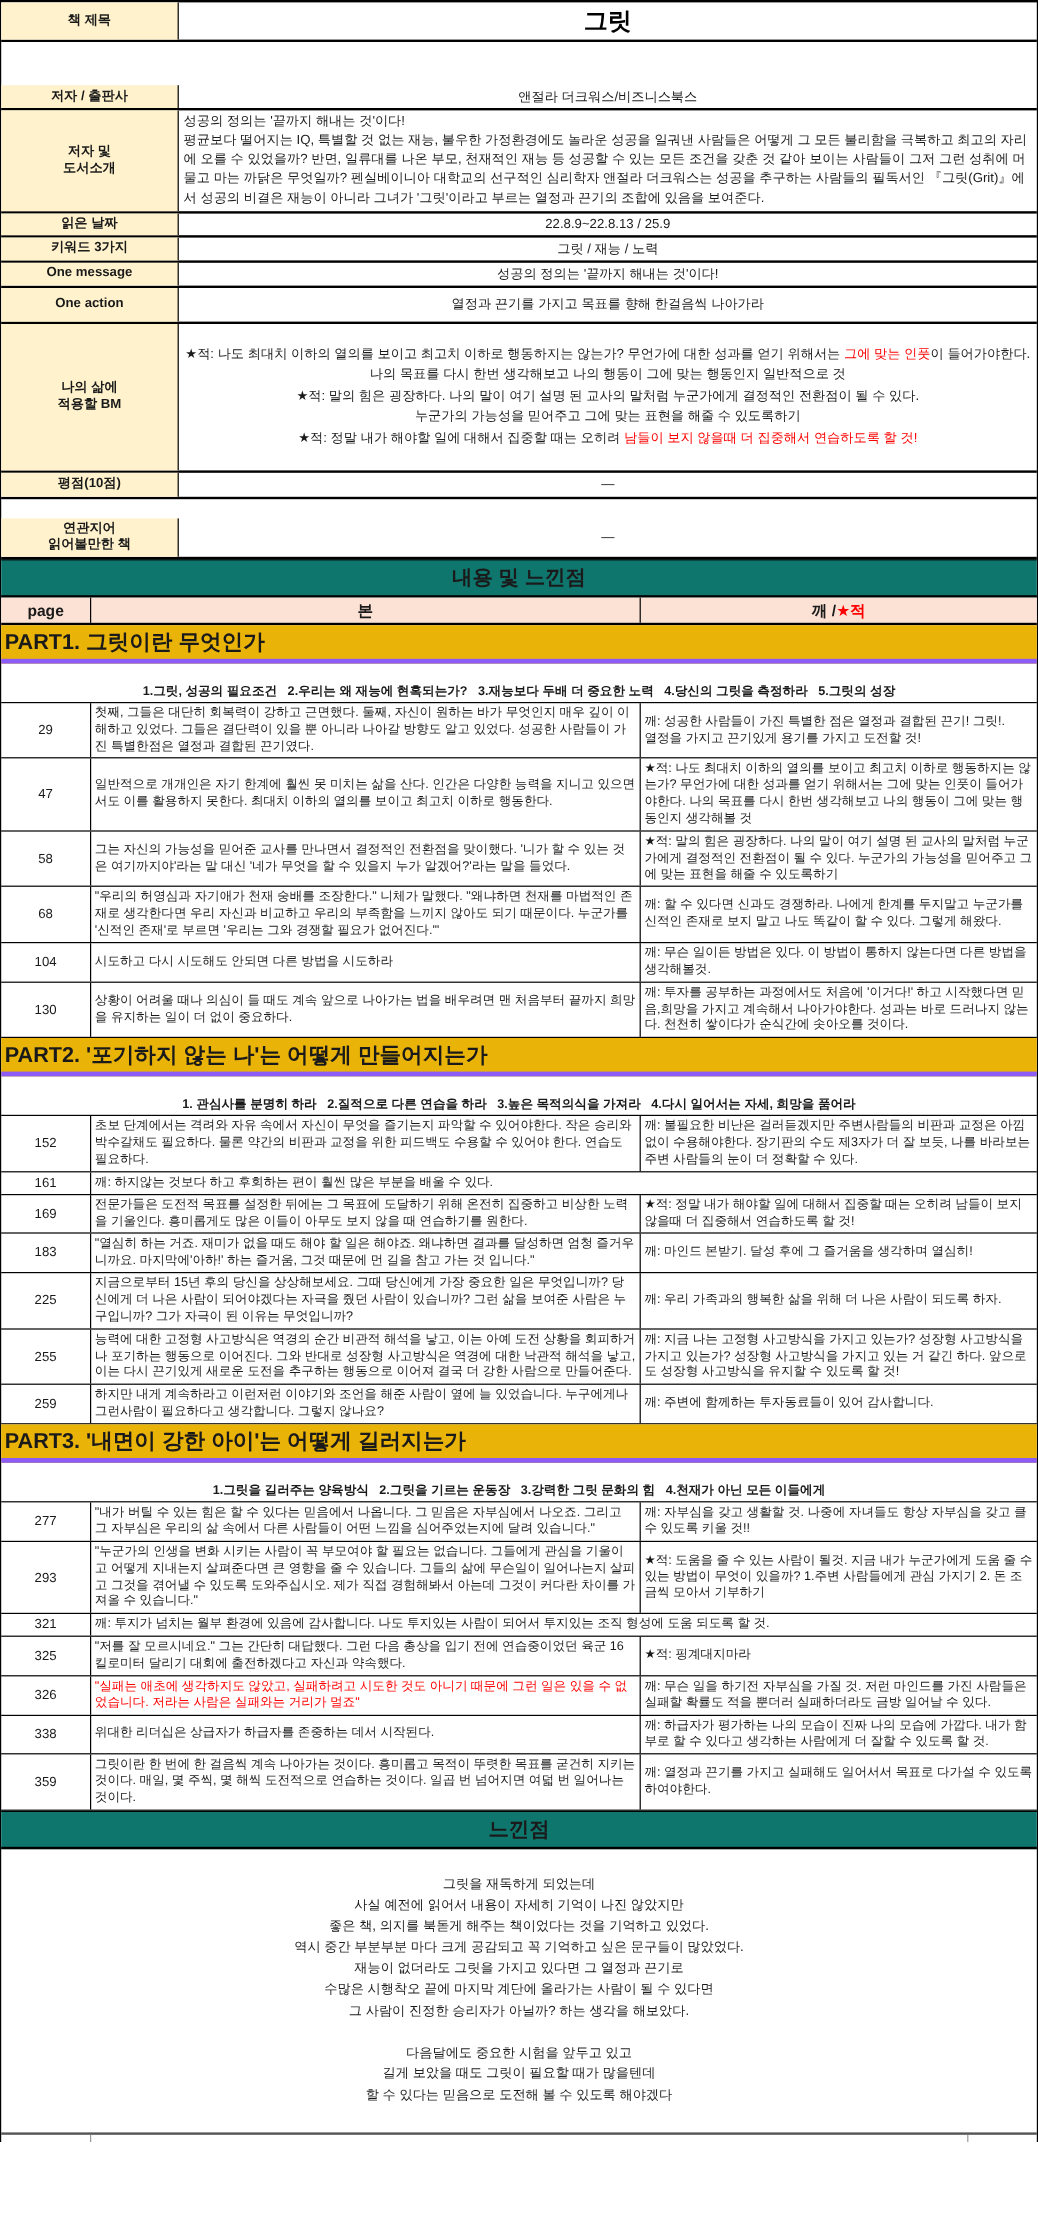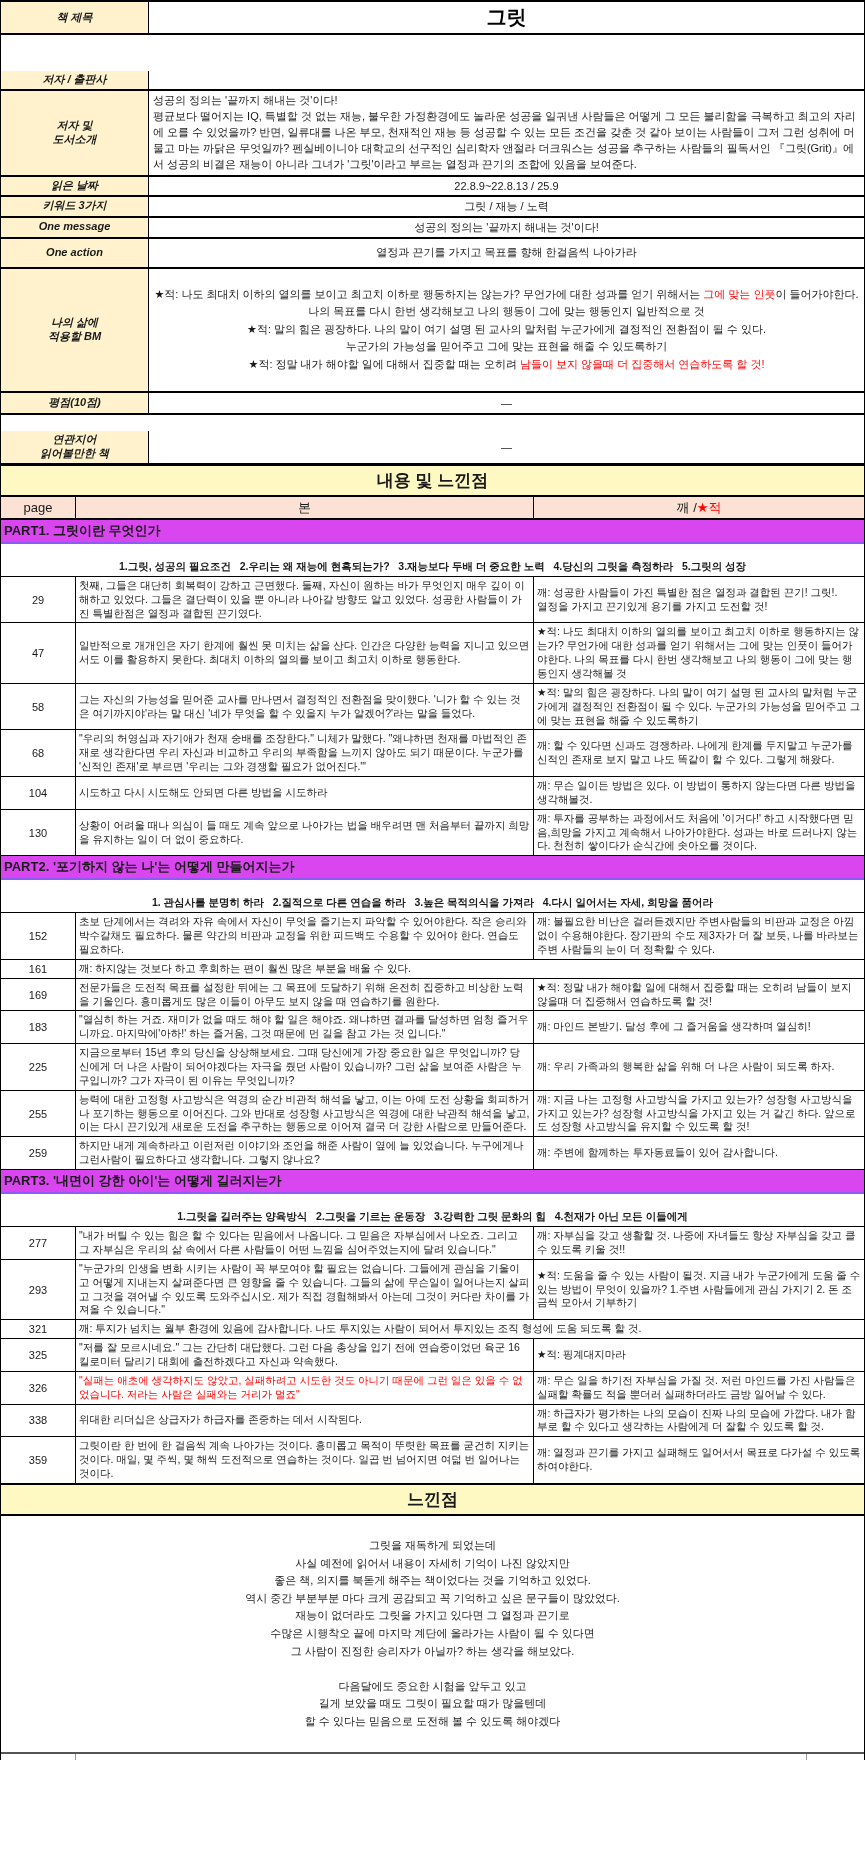"책 제목" .meta-label { font-style: italic -> none }
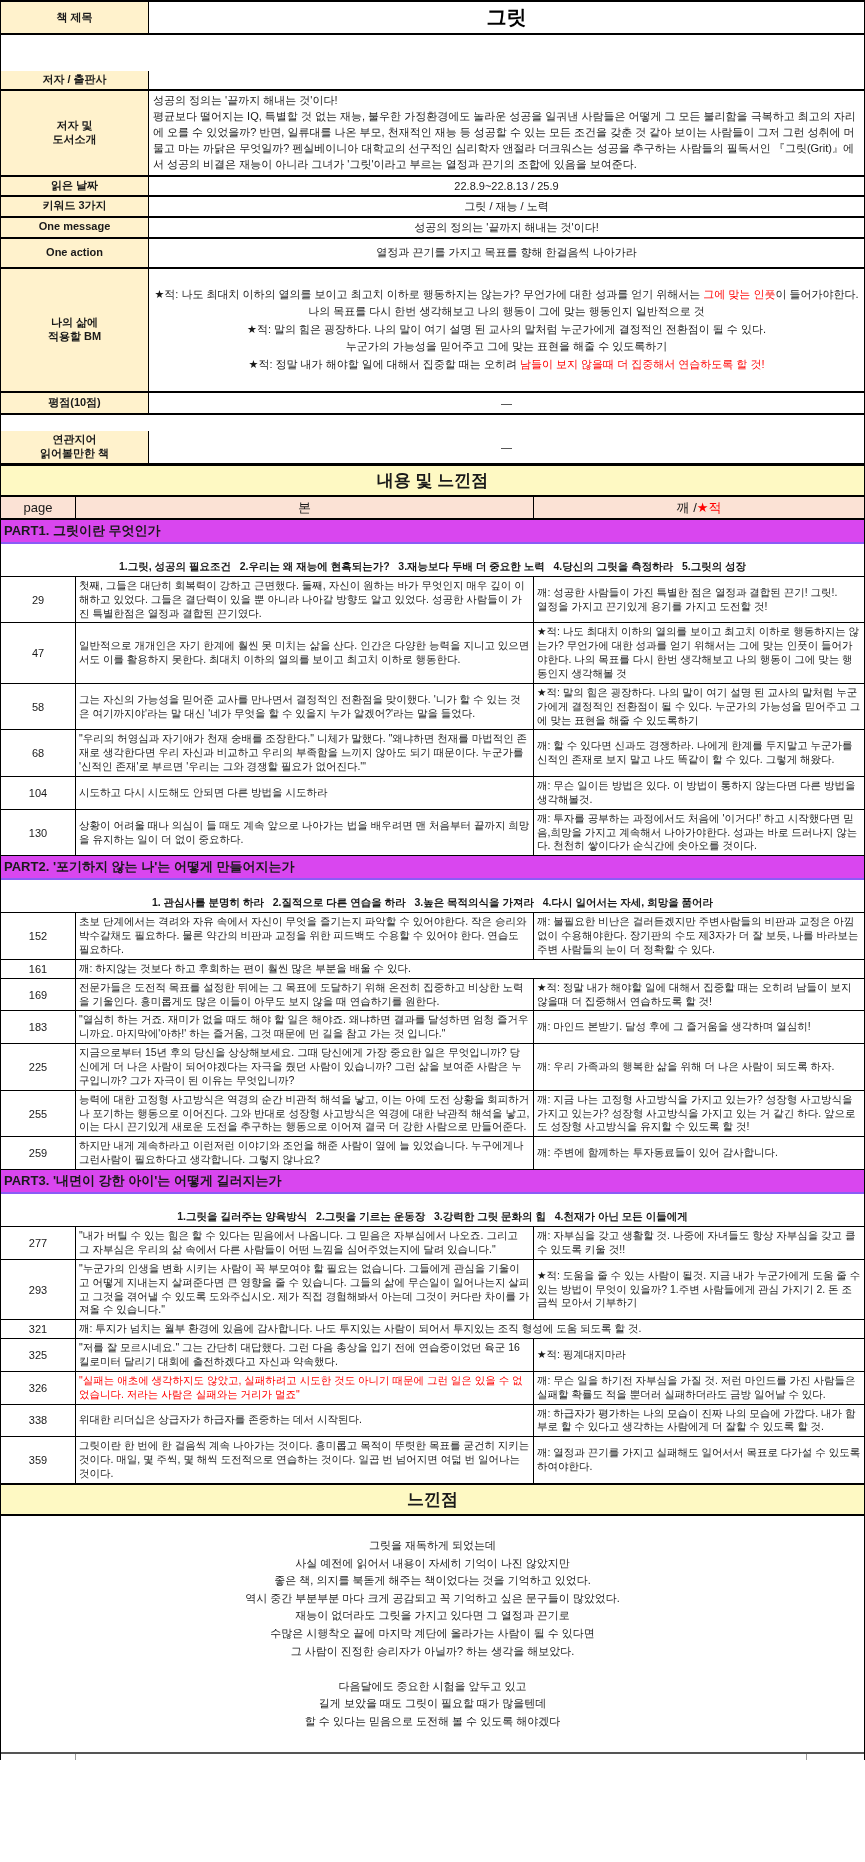"앤절라 더크워스/비즈니스북스" div.meta-value { html: none -> <div>앤절라 더크워스/비즈니스북스</div> }
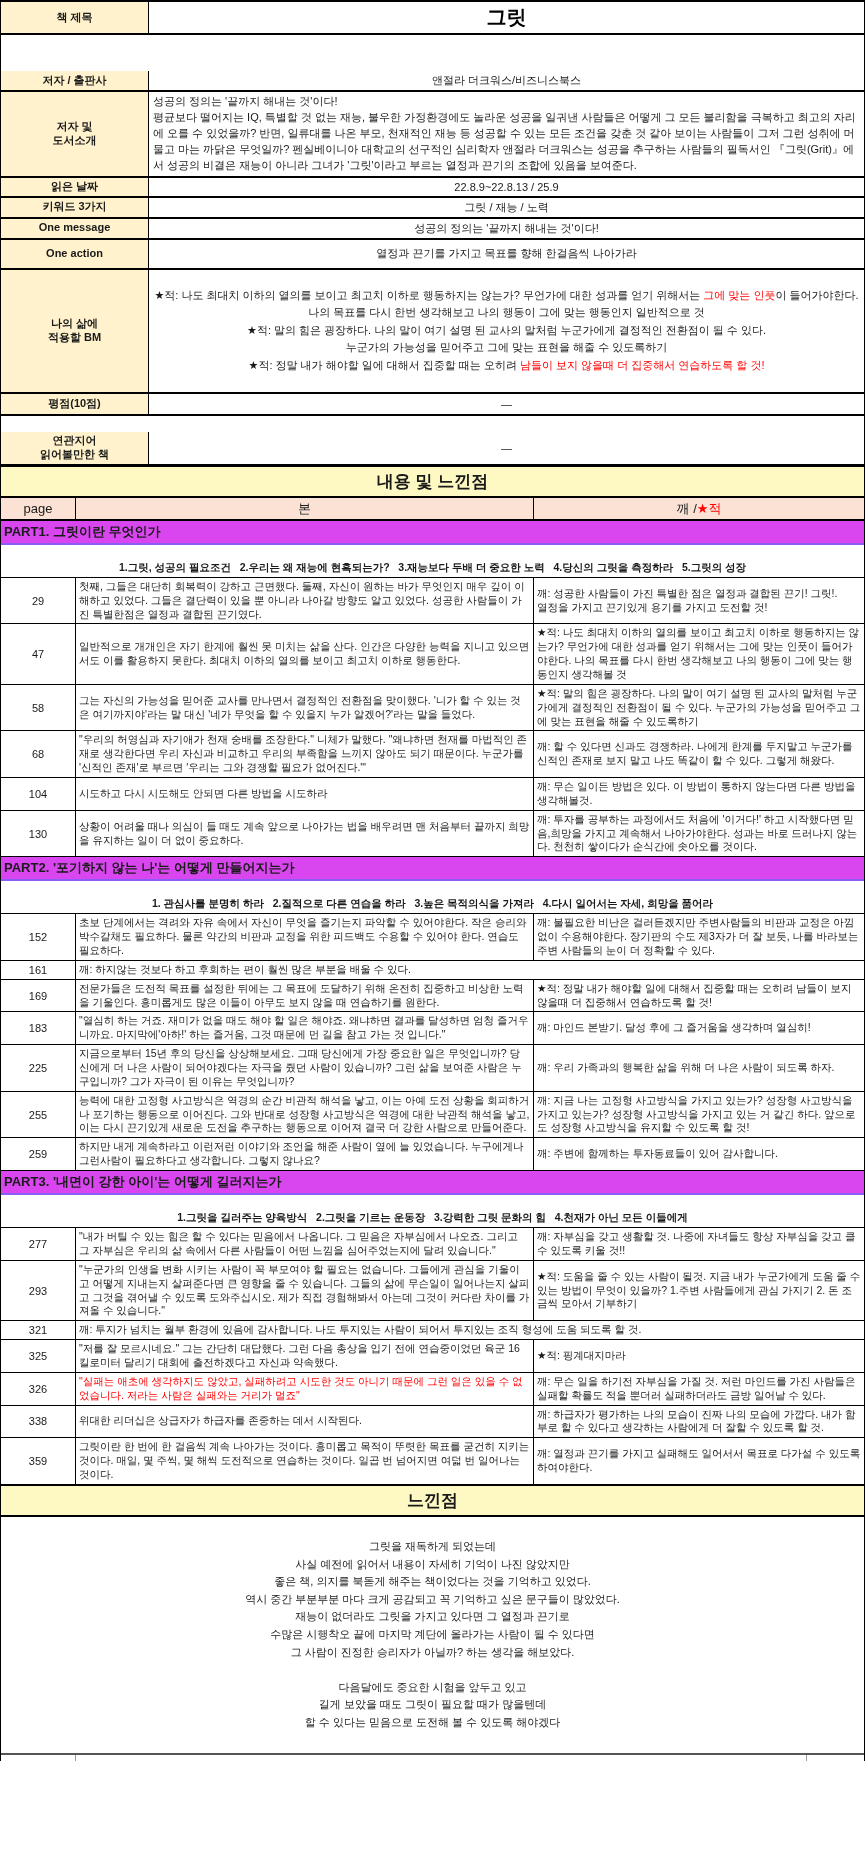"내용 및 느낀점" .section-header { background: #fef9c3 -> #0f766e }
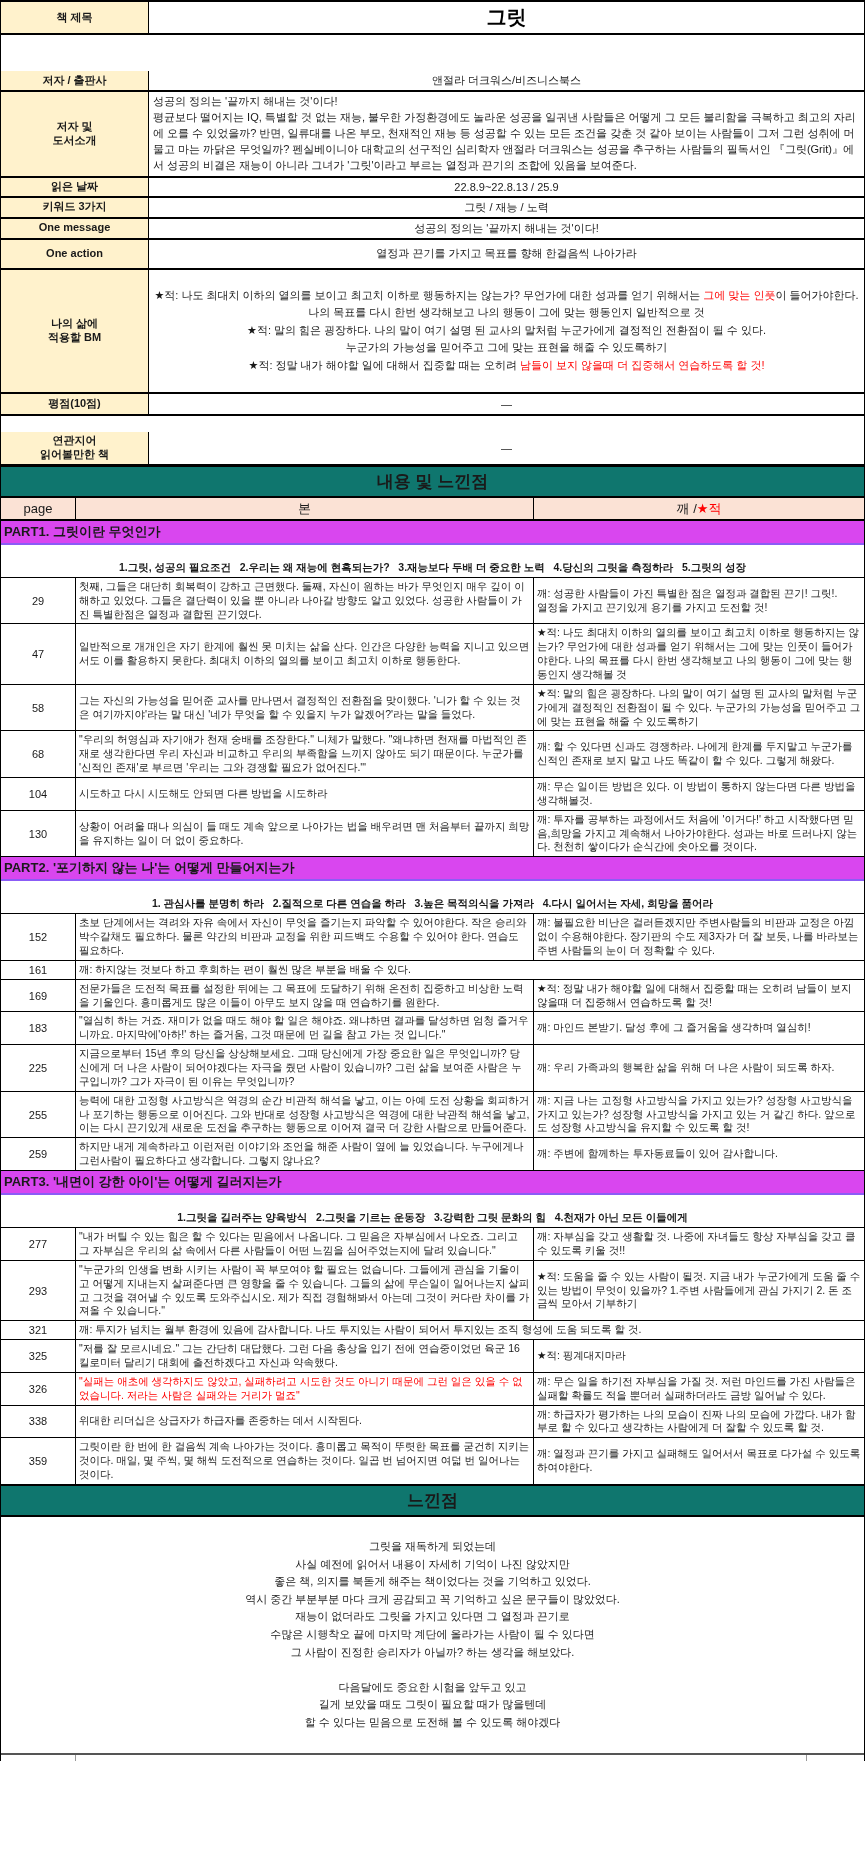"page" .col-header .c-page, .col-header .c-bon, .col-header .c-gae { font-weight: normal -> bold }
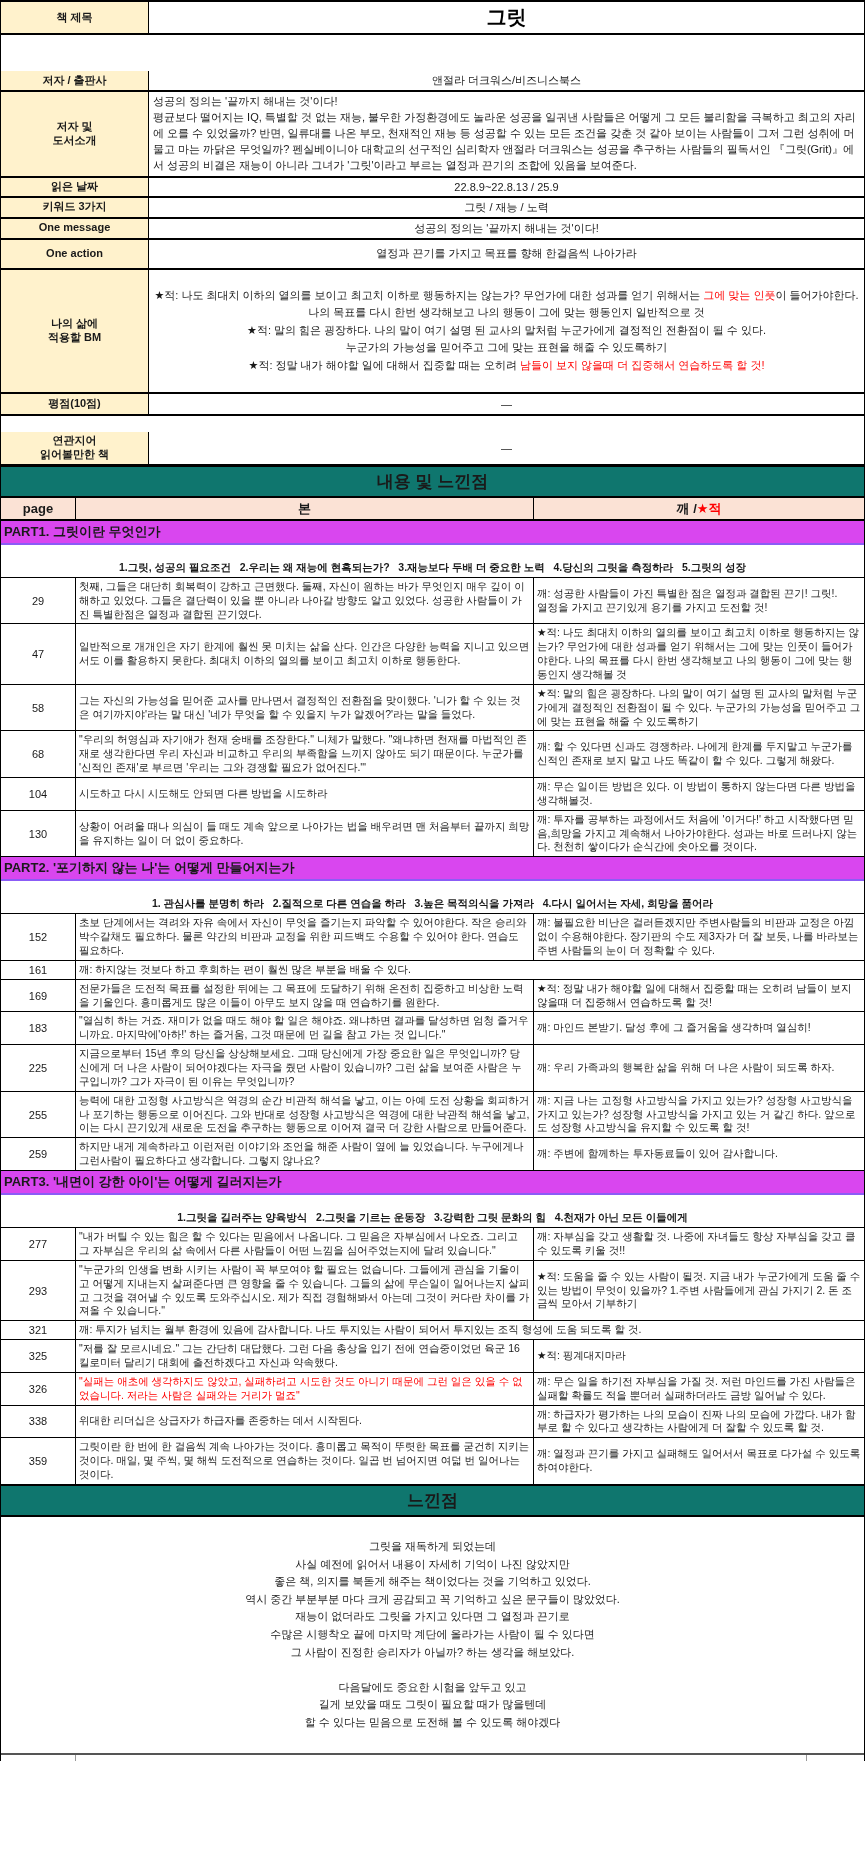"PART1. 그릿이란 무엇인가" .part-header { background: #d946ef -> #eab308; border-bottom: 2px solid #8b5cf6 -> 4px solid #8b5cf6; font-size: 13px -> 18px }
